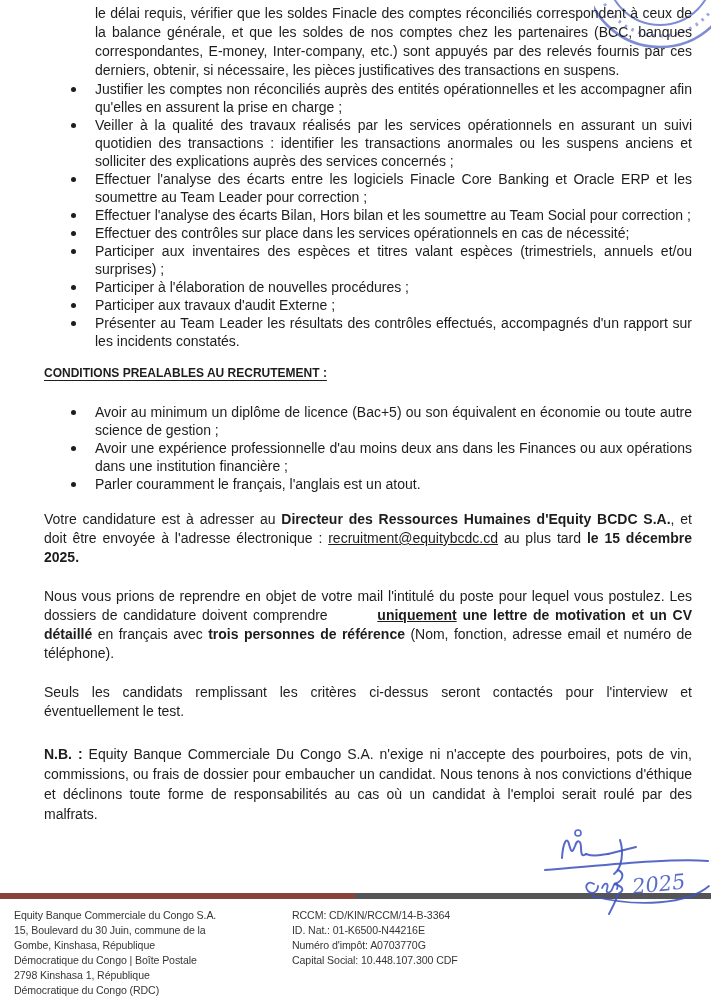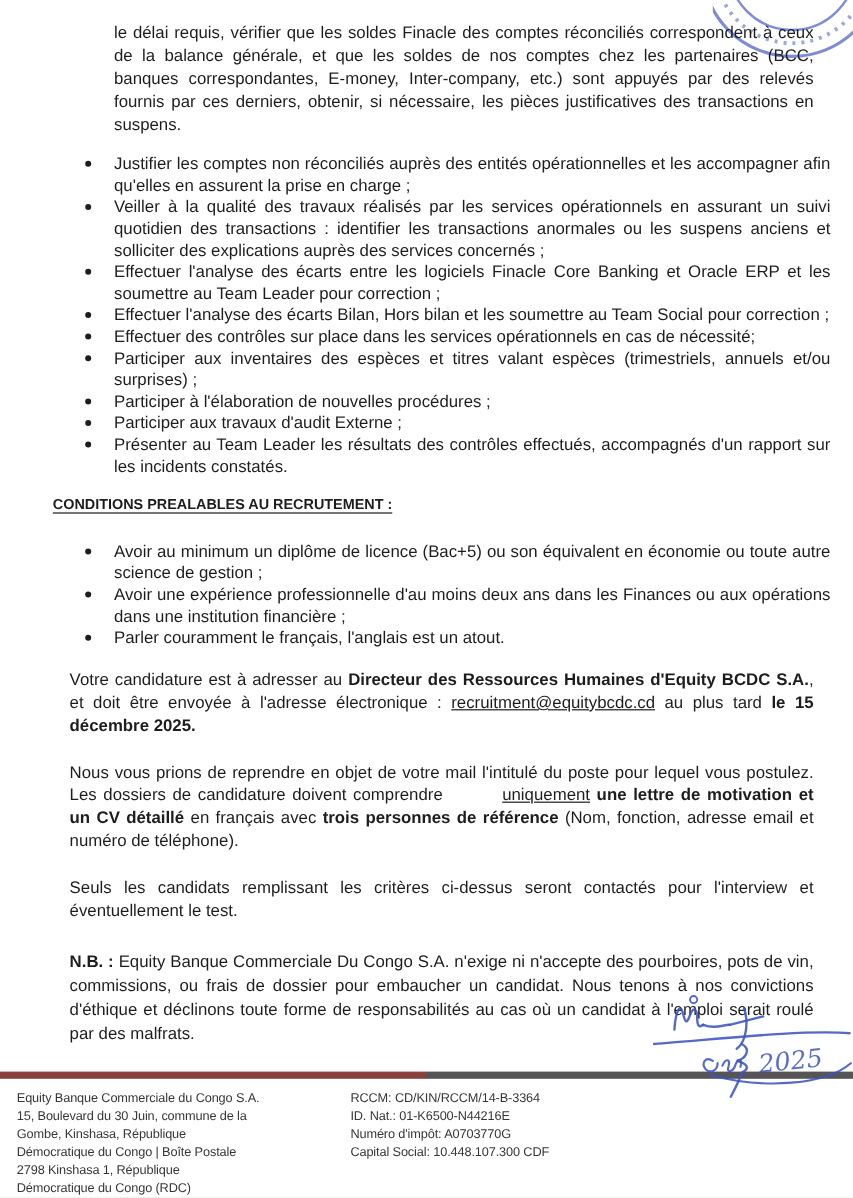"le délai requis, vérifier que" .content p { margin: 14px -> 0 }
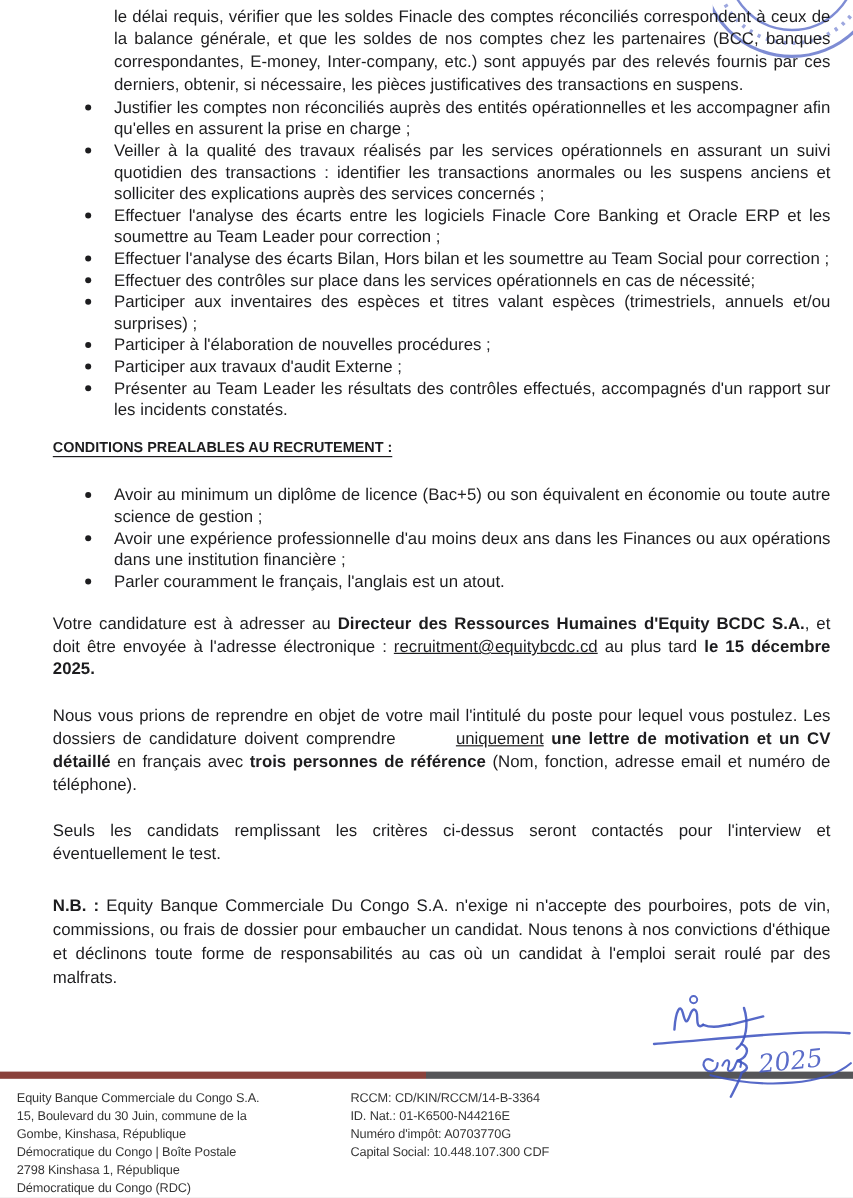"uniquement" .bu { font-weight: normal -> bold }
